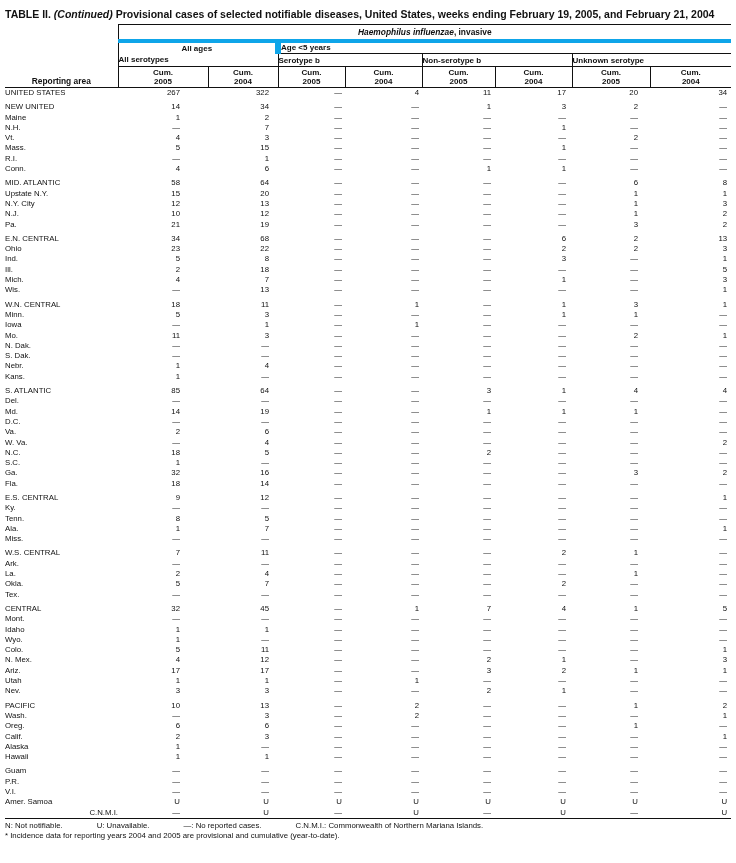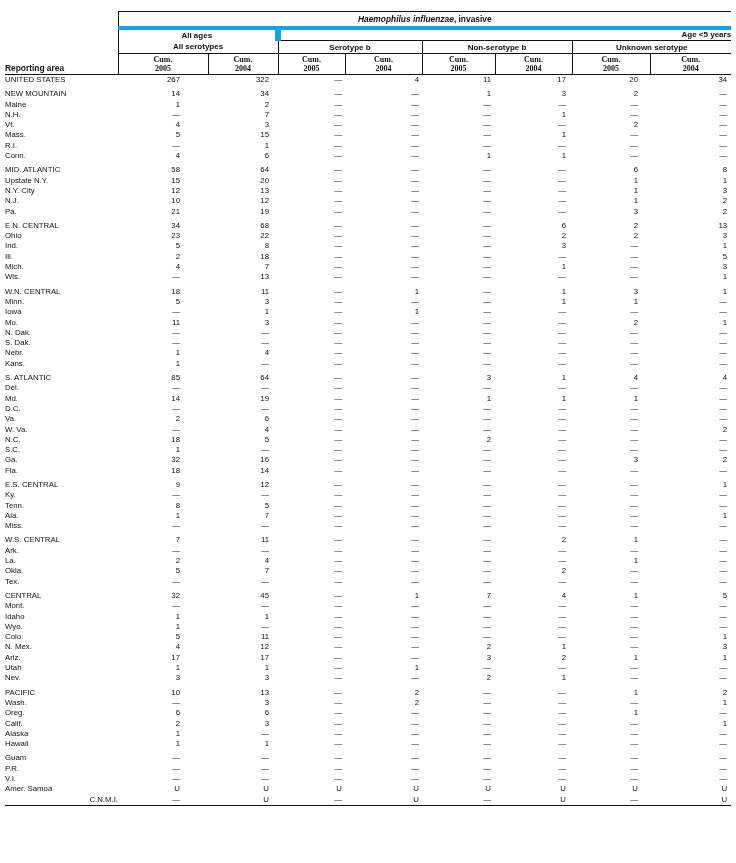"TABLE II. (Continued) Provisional cases" div.title { html: none -> <div> <span>TABLE II.</span> <span>(Continued)</span> <span>Provisional cases of selected notifiable diseases, United States, weeks ending February 19, 2005, and February 21, 2004</span> </div> }
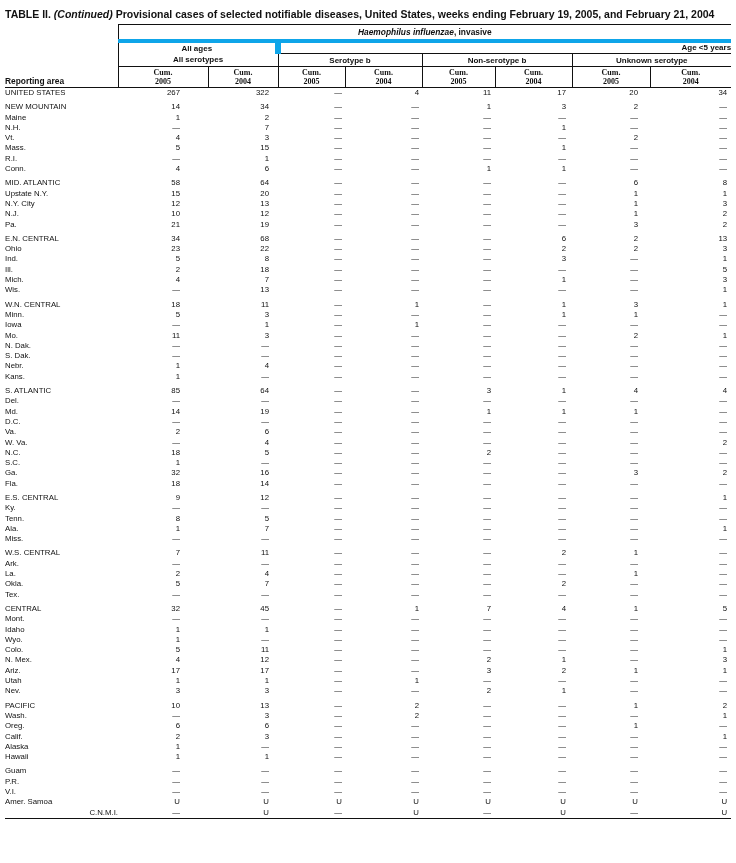"Age <5 years" .h-age5 { text-align: right -> left }
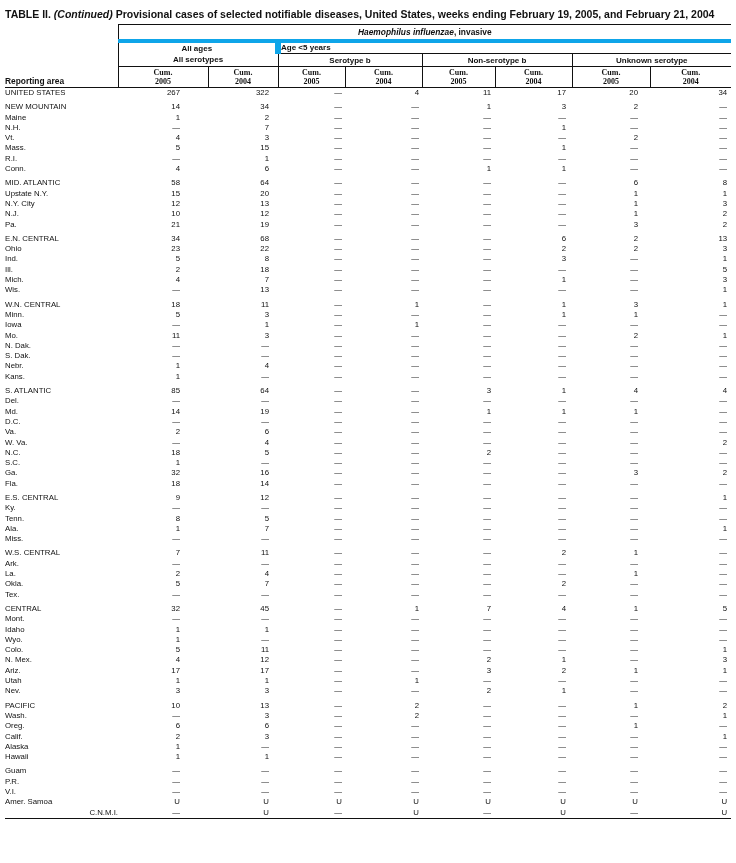"All serotypes" .h-group { text-align: center -> left }
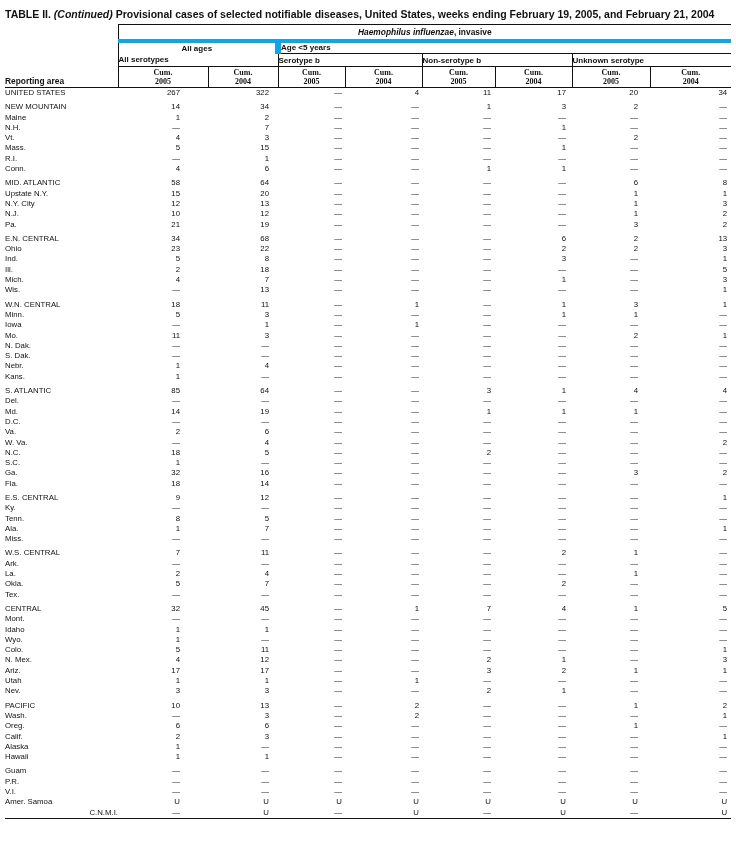"Cum." .h-cum { font-family: Liberation Serif, serif -> none }
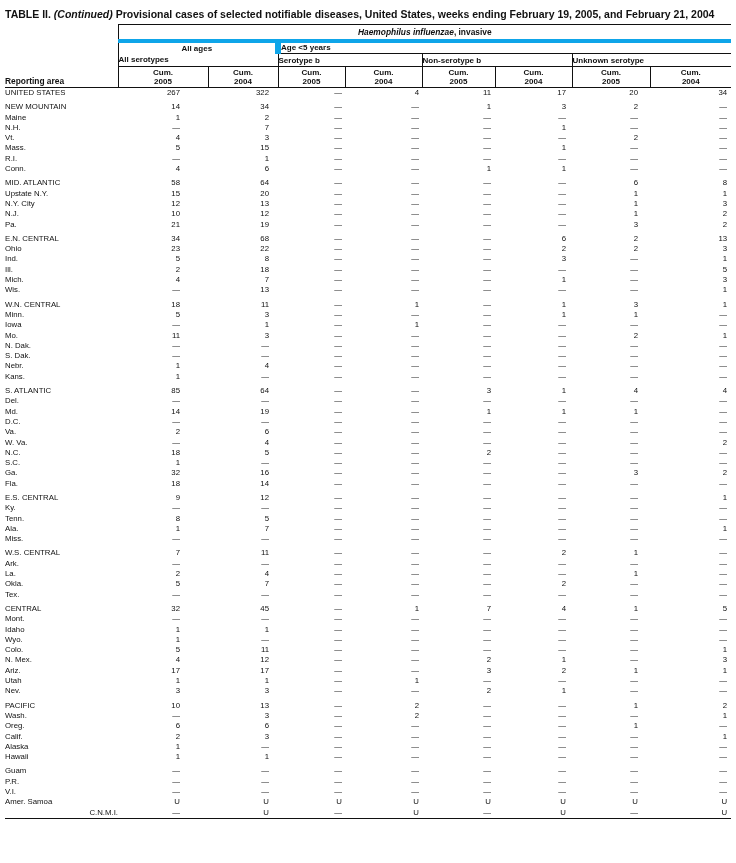"Reporting area" .h-reporting { text-align: left -> center }
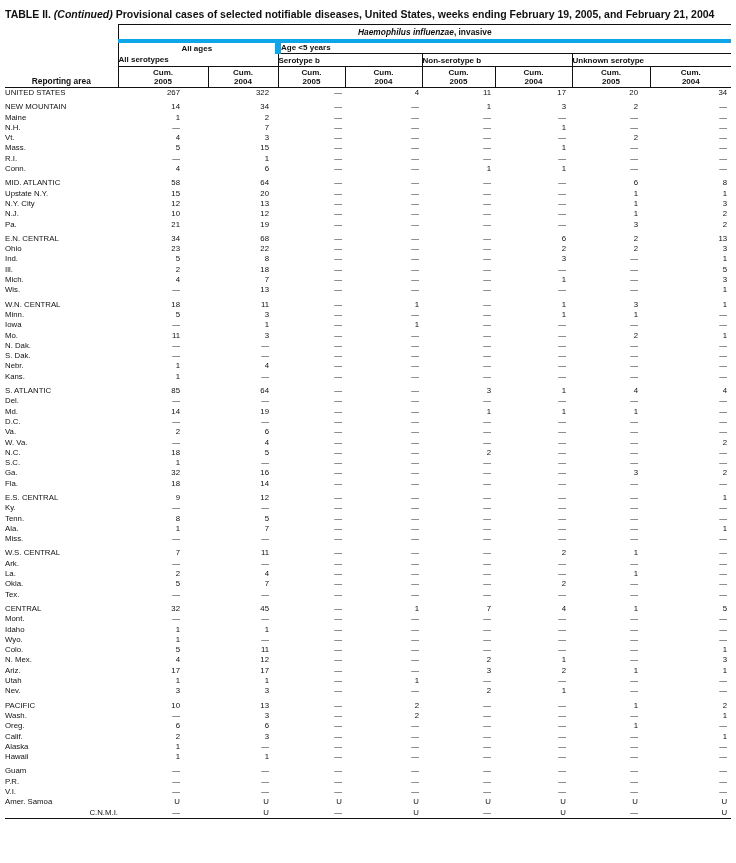"NEW MOUNTAIN" td.area { text: MOUNTAIN -> UNITED }
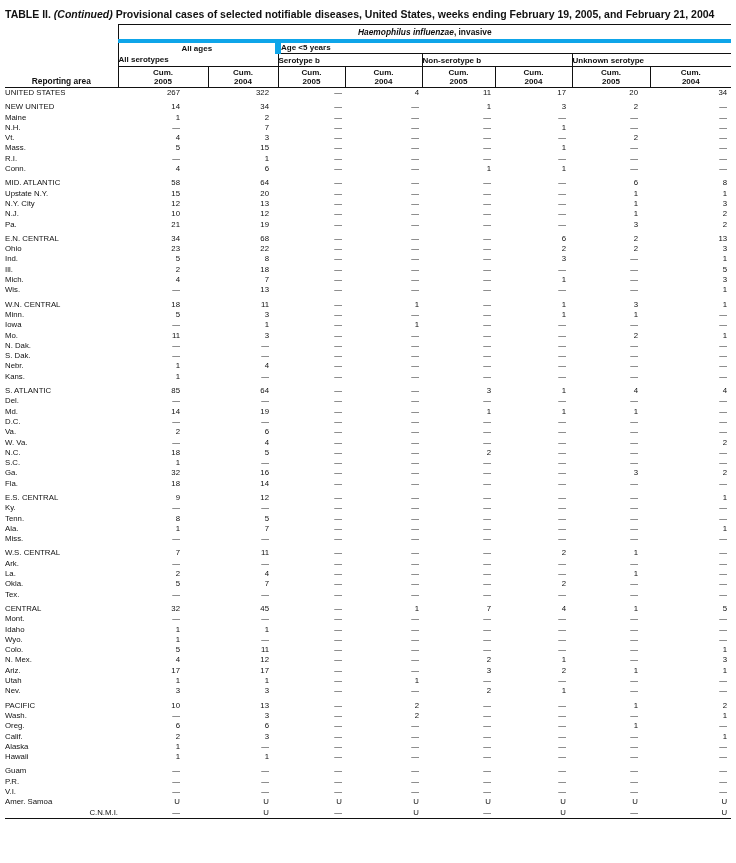"N: Not notifiable. U: Unavailable." div.legend { html: none -> <div> <span>N: Not notifiable.</span><span>U: Unavailable.</span><span>—: No reported cases.</span><span>C.N.M.I.: Commonwealth of Northern Mariana Islands.</span> </div> }
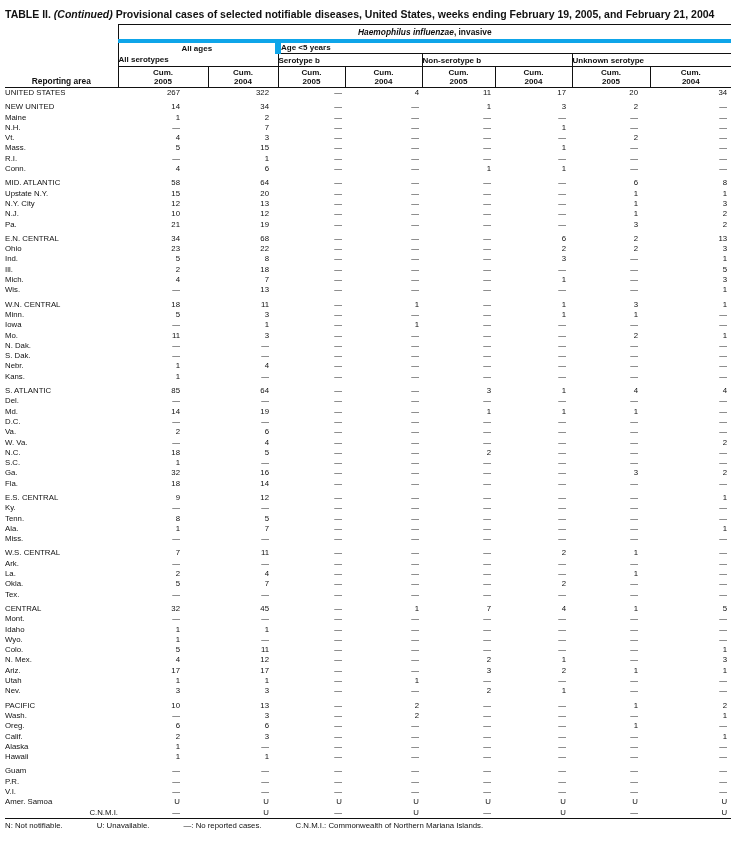"* Incidence data for reporting" div { html: none -> <div>* Incidence data for reporting years 2004 and 2005 are provisional and cumulative (year-to-date).</div> }
